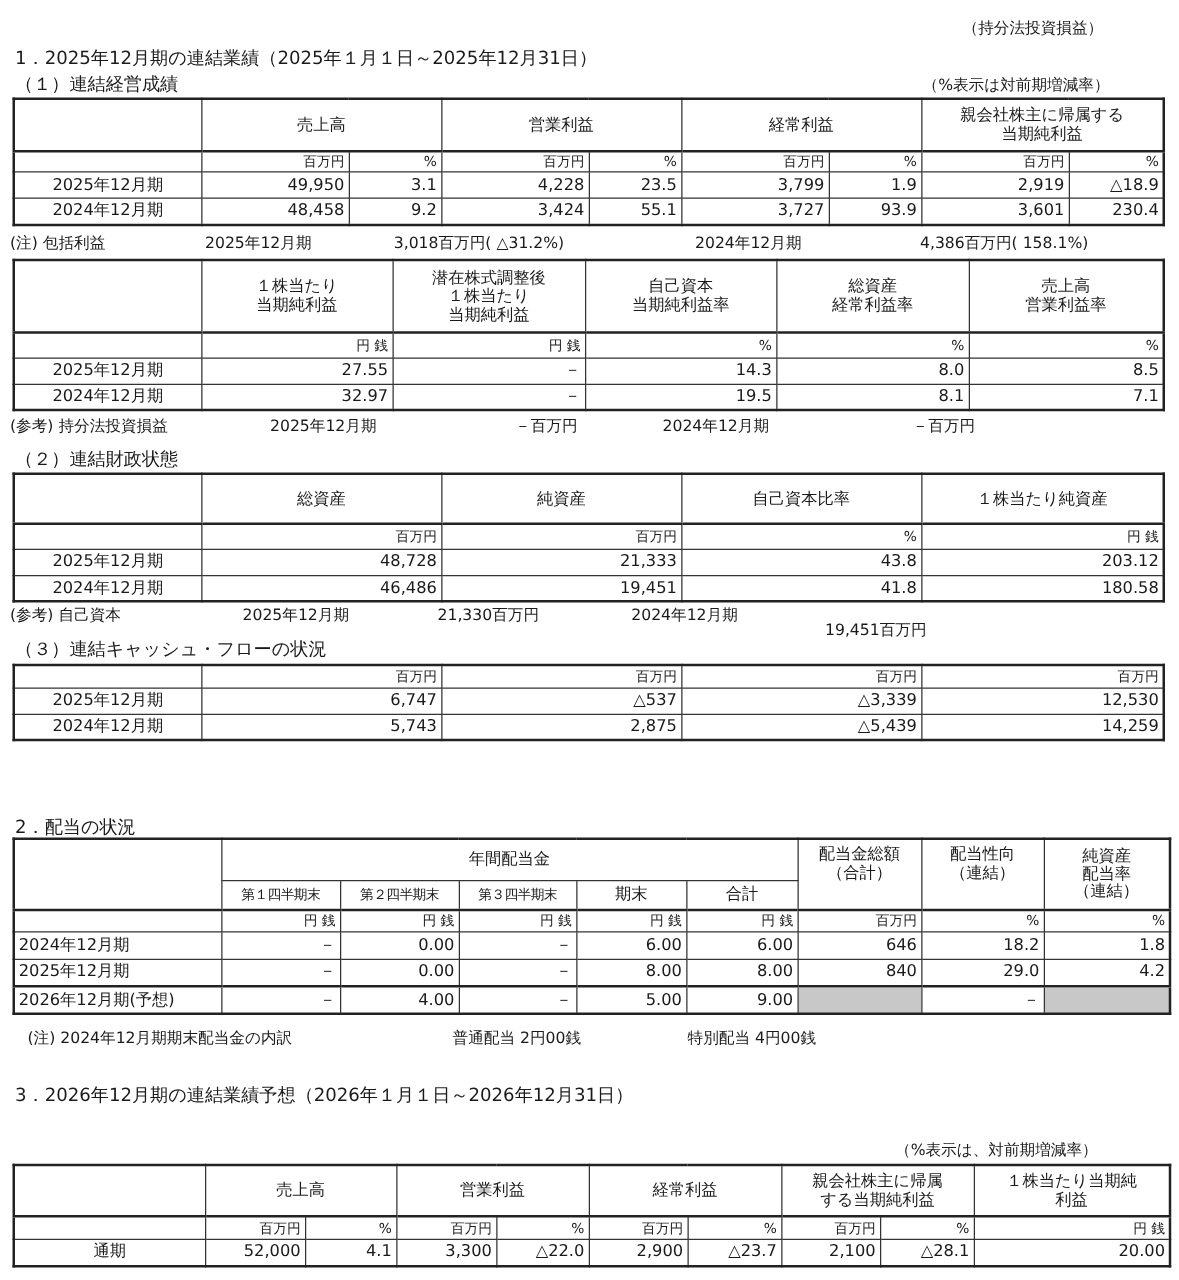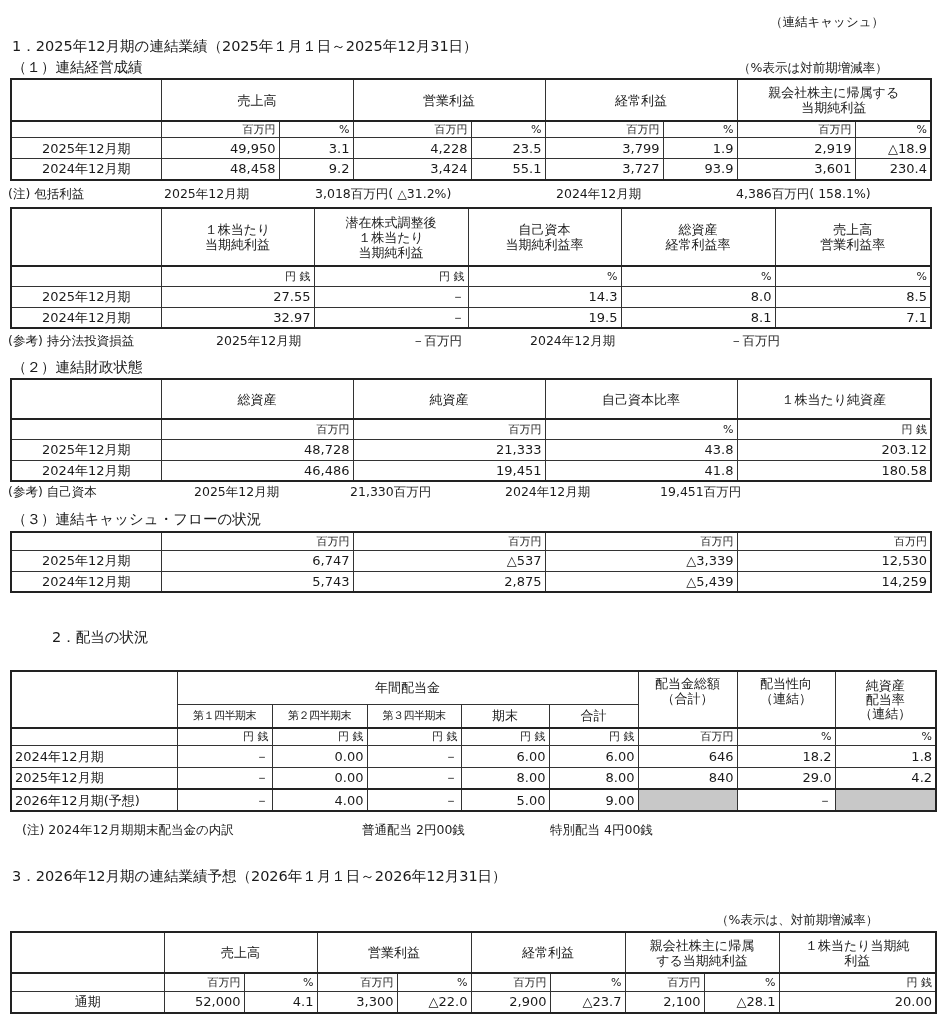"（連結キャッシュ）" div.abs { text: 連結キャッシュ -> 持分法投資損益 }
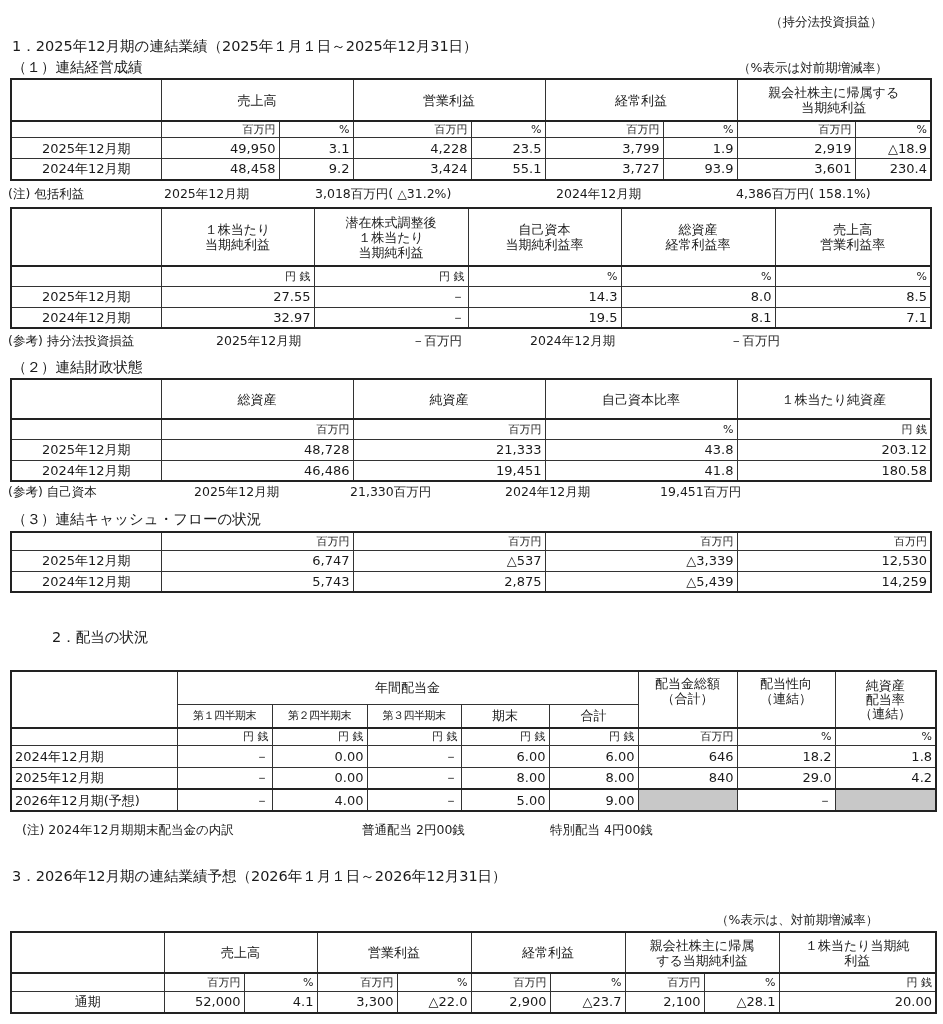"19,451百万円" div.abs { top: 484px -> 496px }
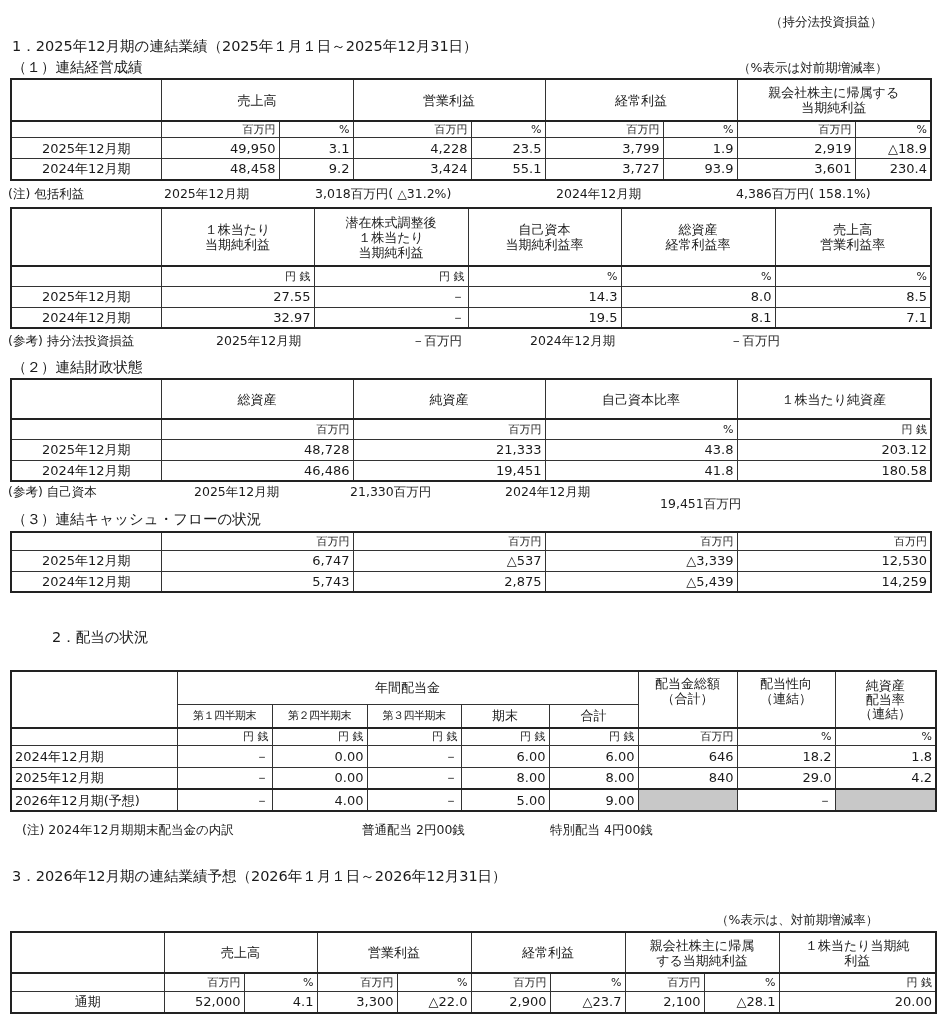"2．配当の状況" div.abs { margin-left: 40px -> none; top: 628px -> 652px }
